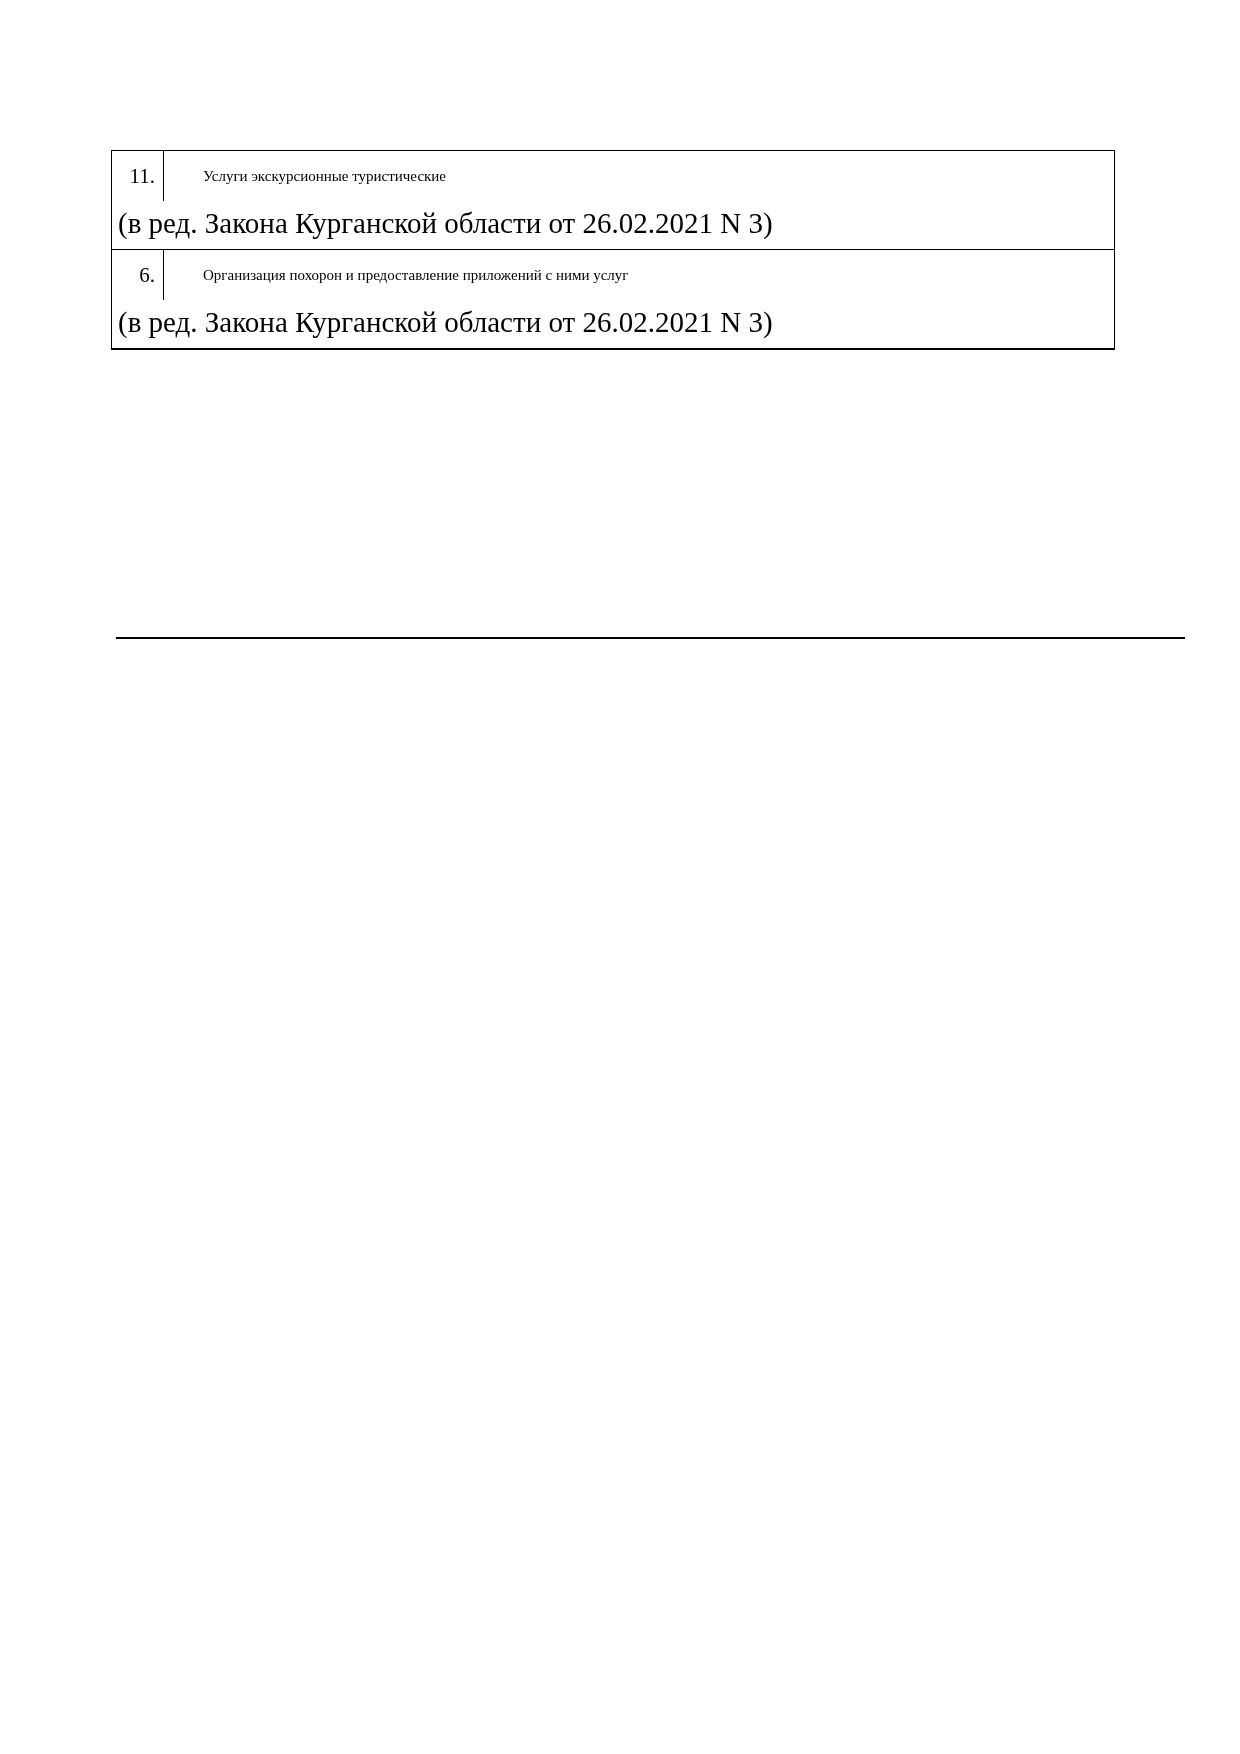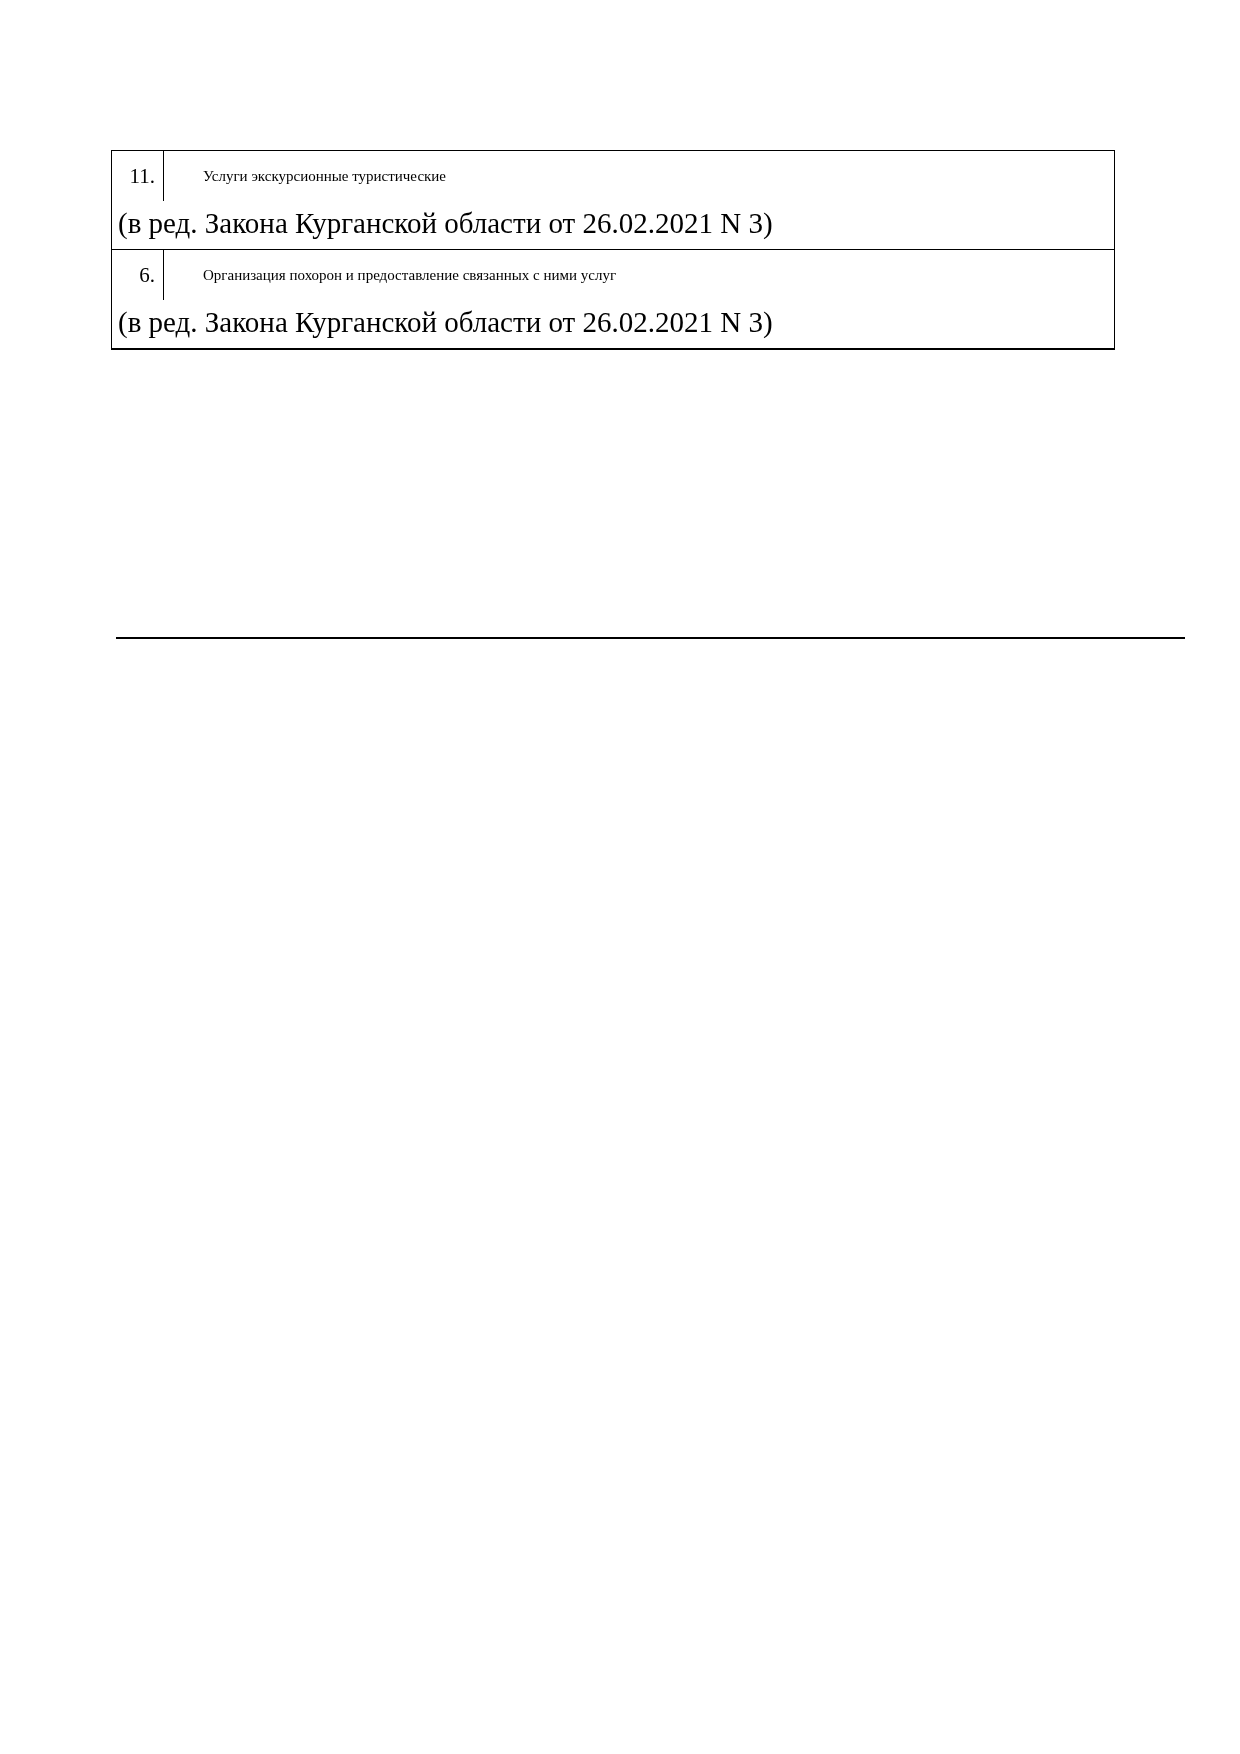"Организация похорон и предоставление" div.desc { text: связанных -> приложений }
